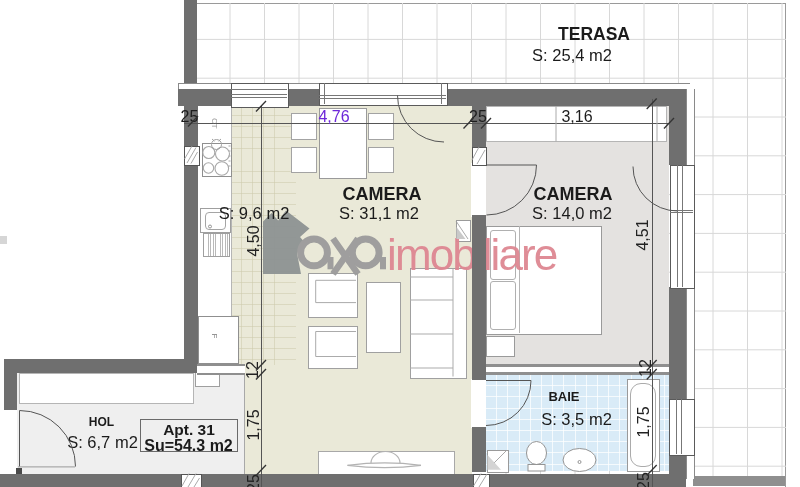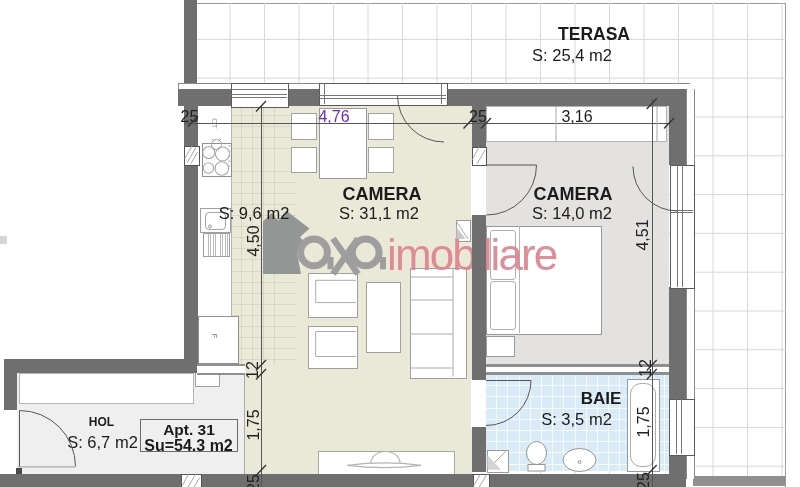"BAIE" div.txt { font-size: 17px -> 13px; left: 601px -> 548px; padding-left: none -> 32px }
